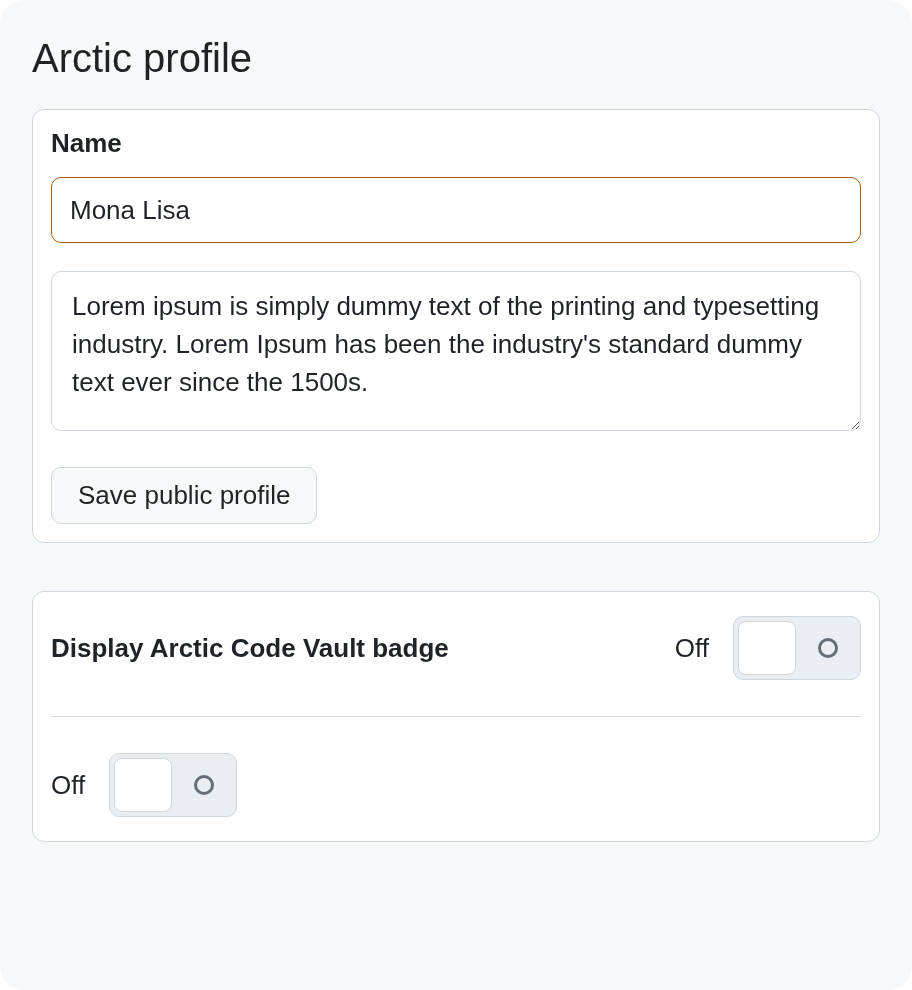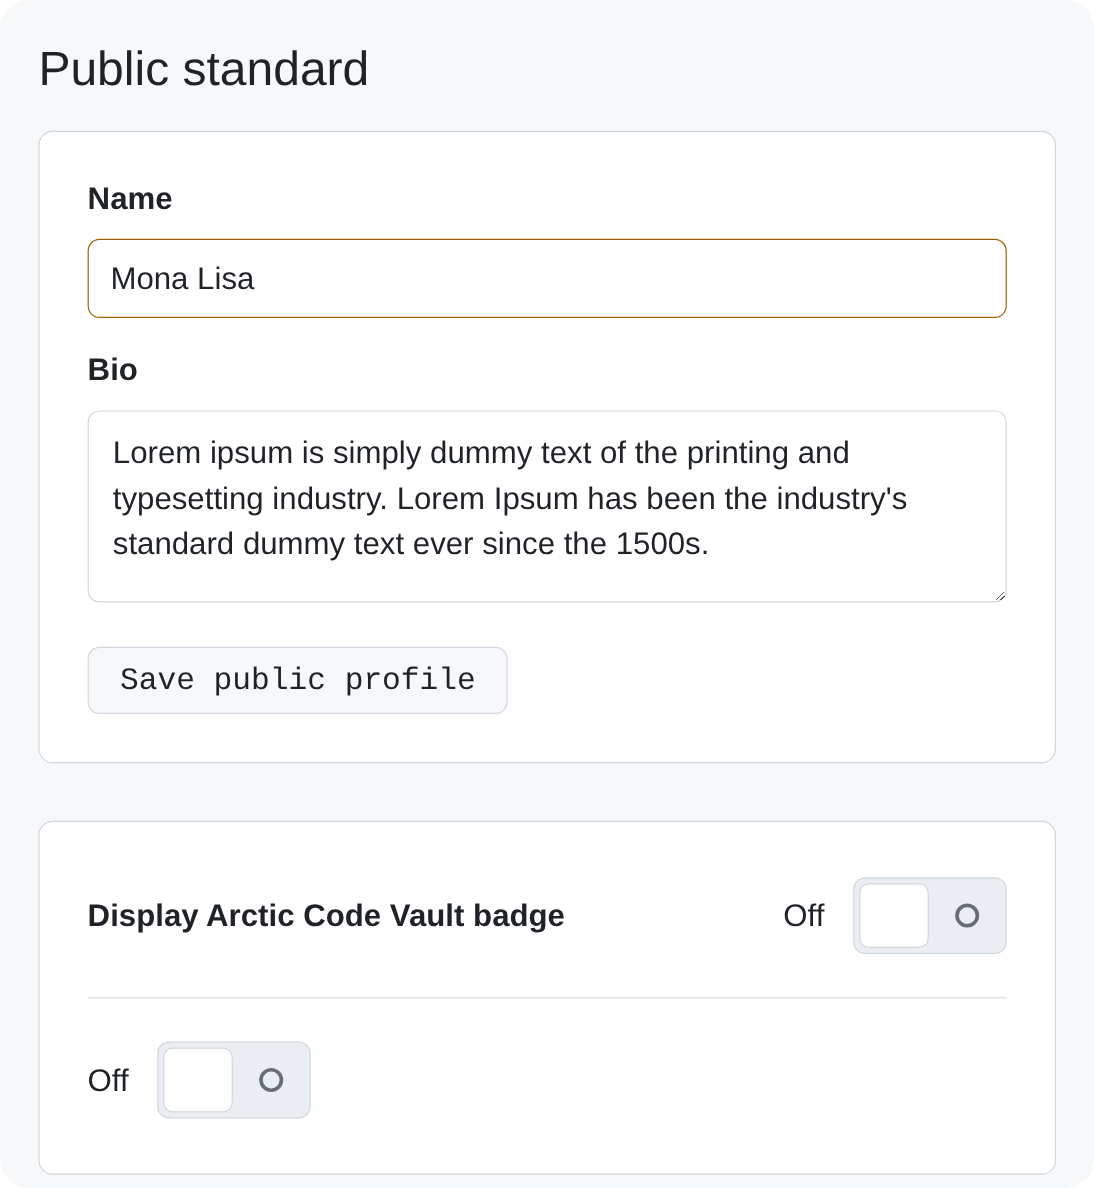"Public standard" h1.page-title { text: Public standard -> Arctic profile }
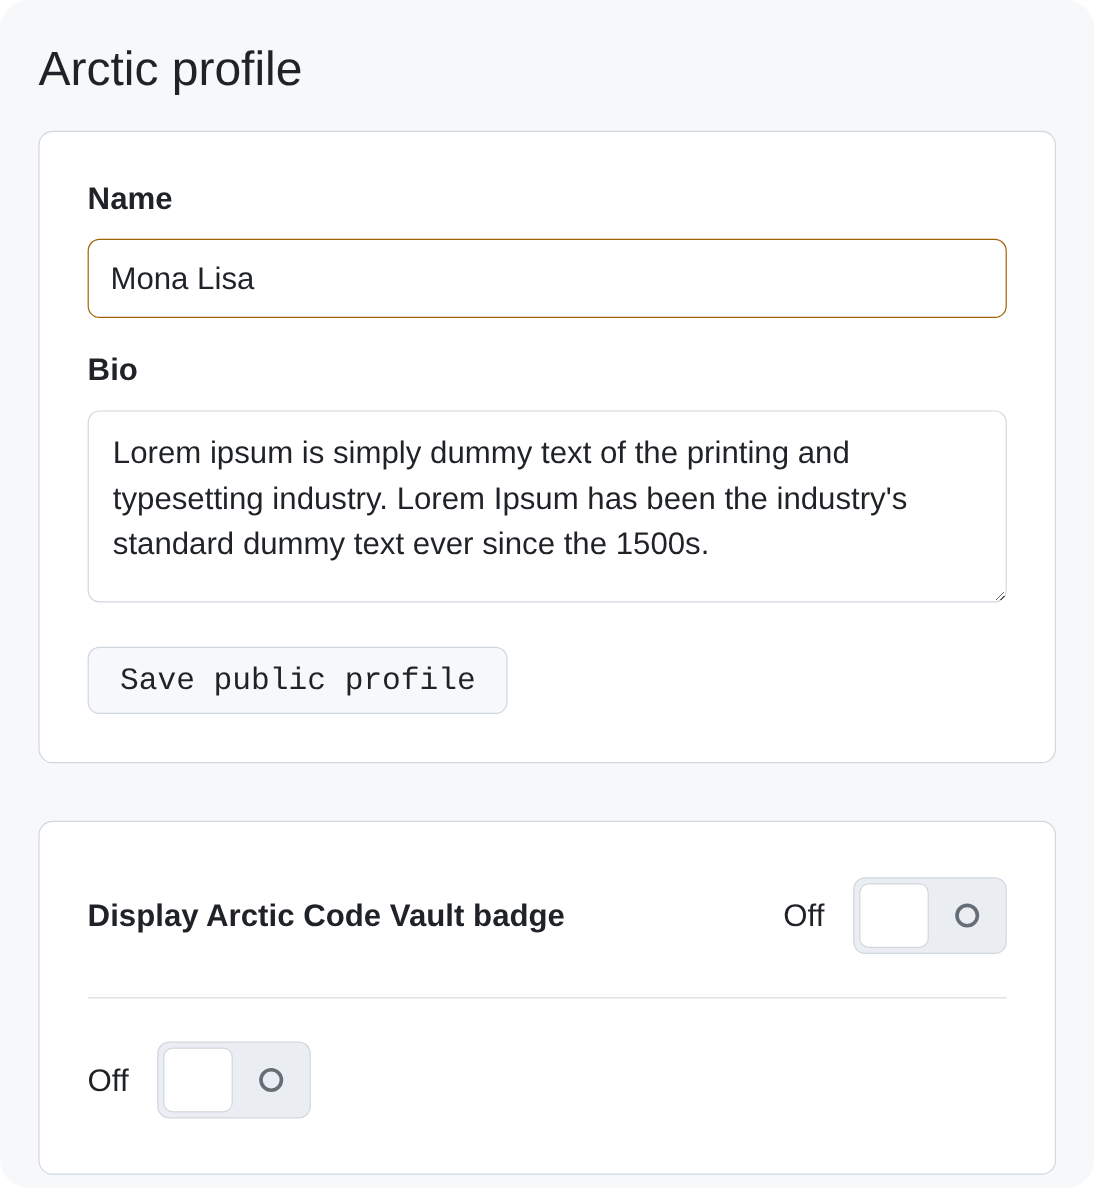"Name" .panel { padding: 40px -> 18px }
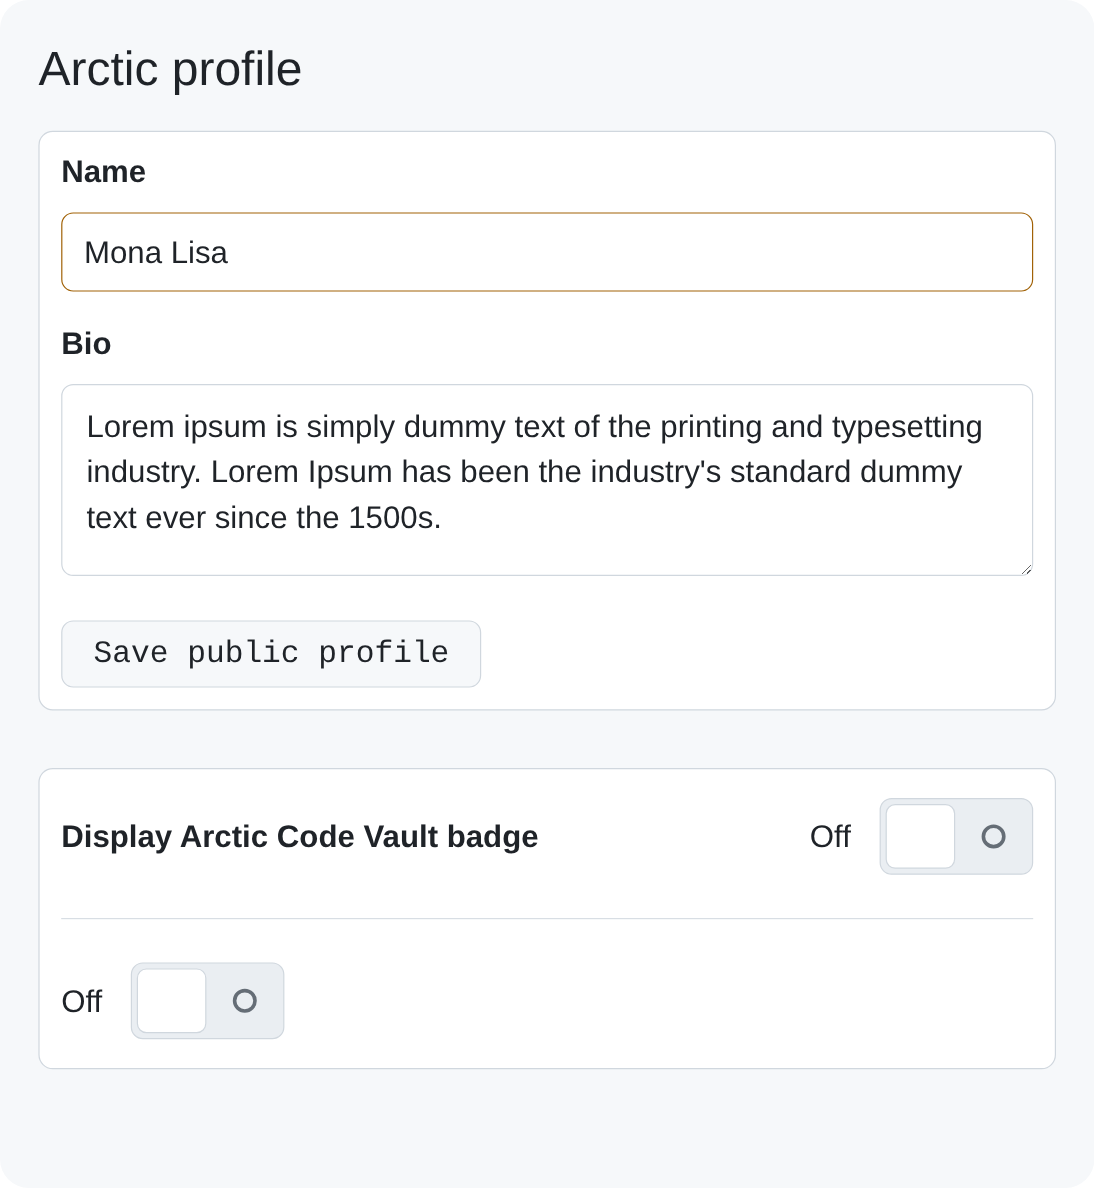"Bio" label.field-label { html: <label>Bio</label> -> none }
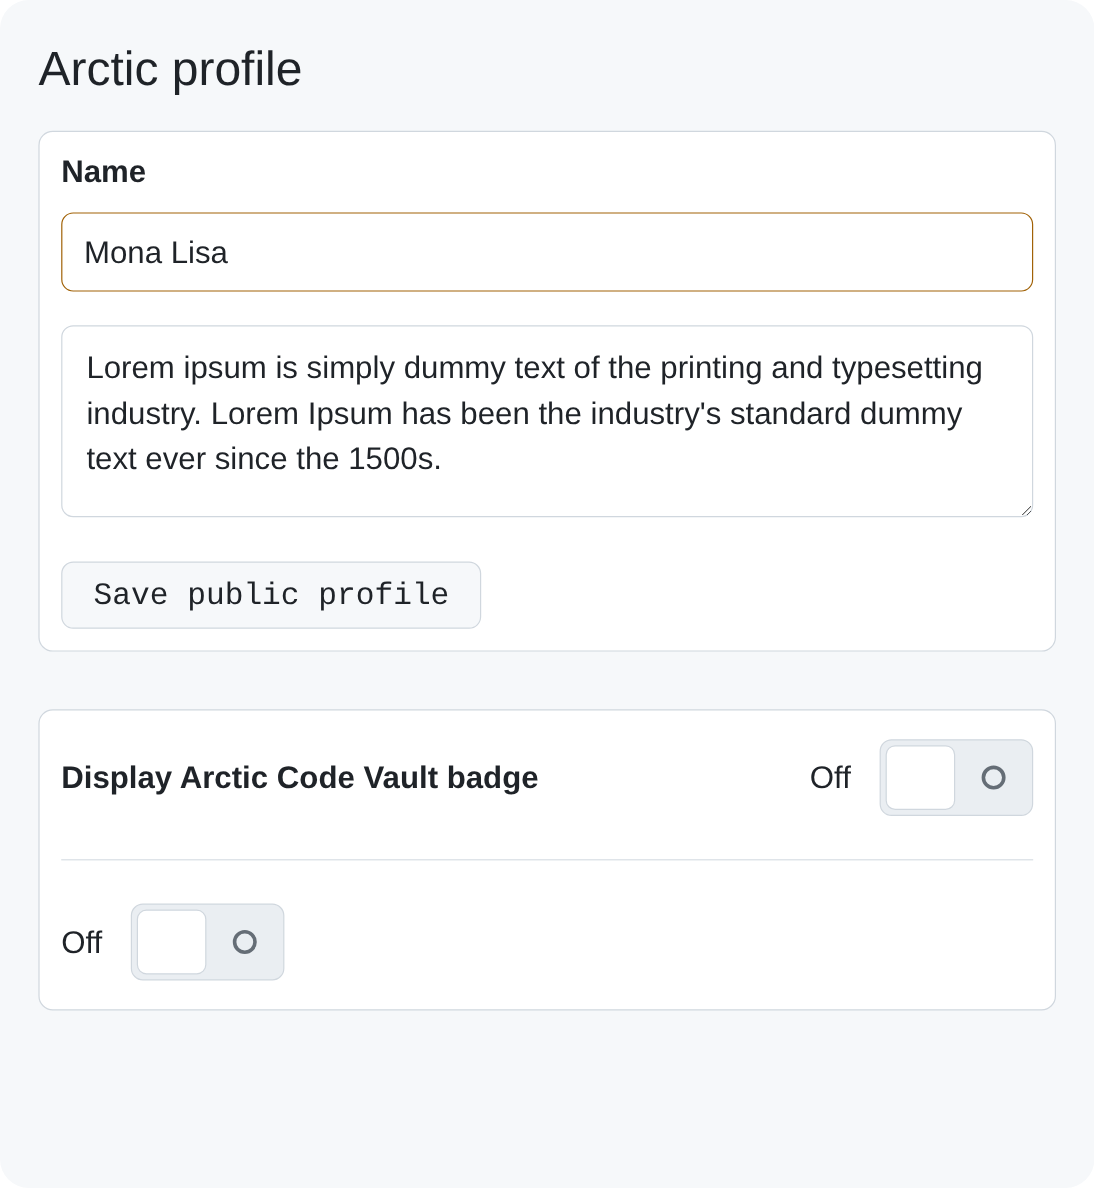"Save public profile" .btn { font-family: Liberation Mono, monospace -> Liberation Sans, sans-serif }
